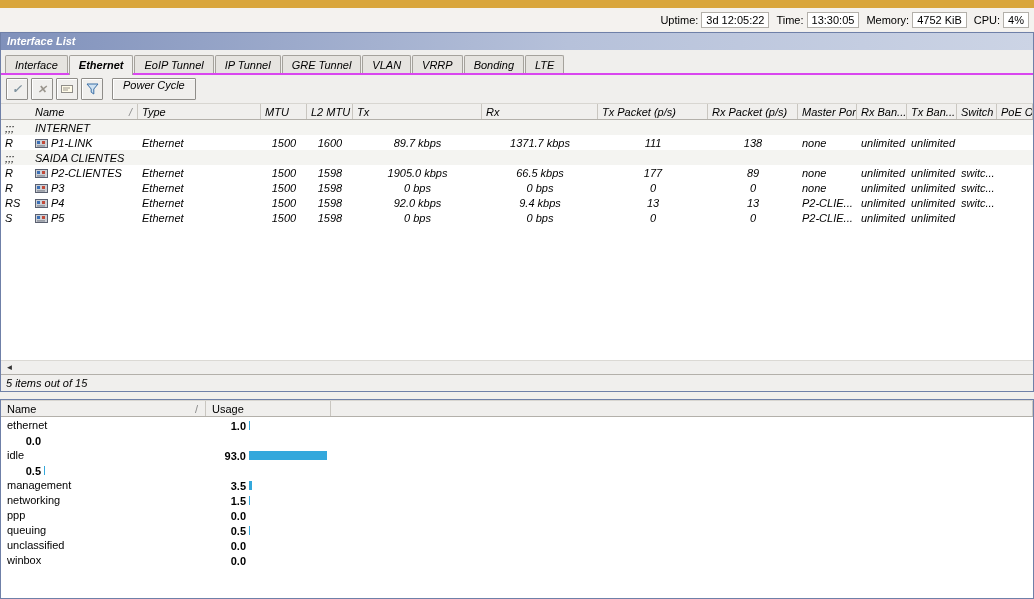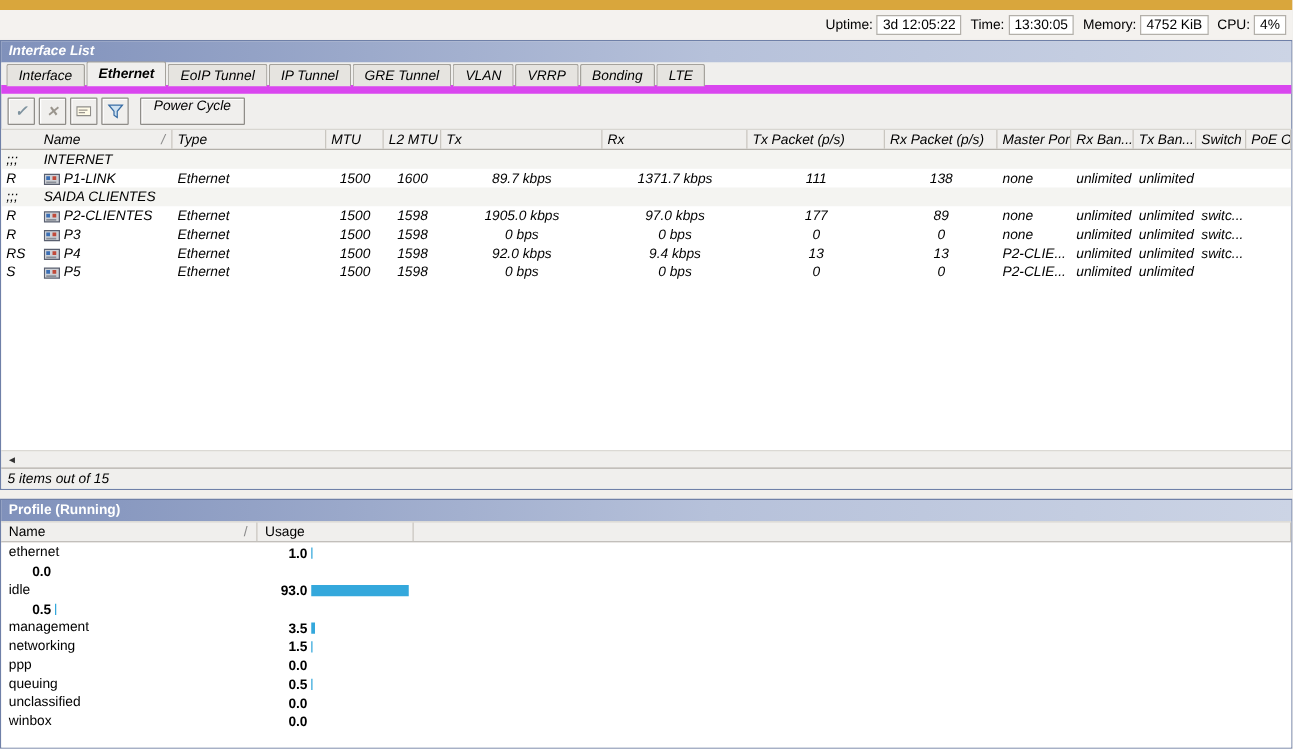"Interface" .tabstrip { align-items: flex-end -> flex-start; border-bottom: 7px solid #d946ef -> 2px solid #d946ef }
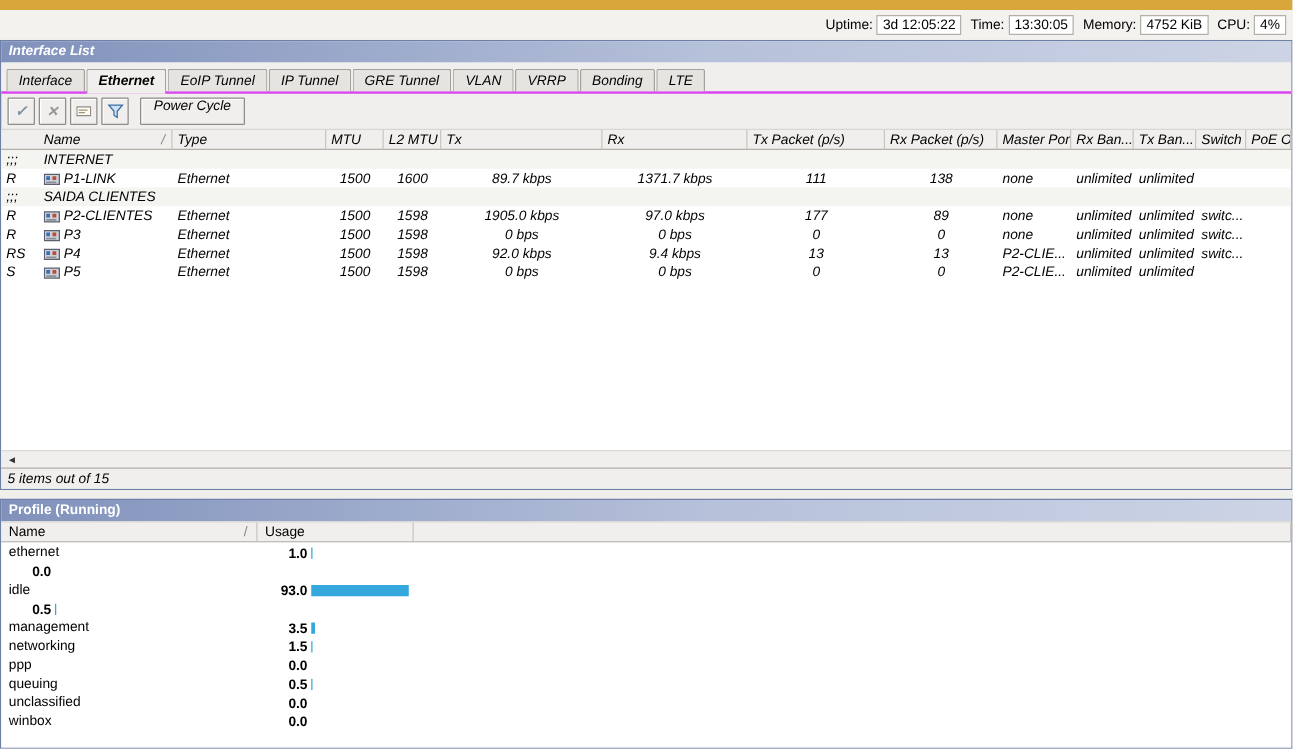"97.0 kbps" div.cell { text: 97.0 -> 66.5 }
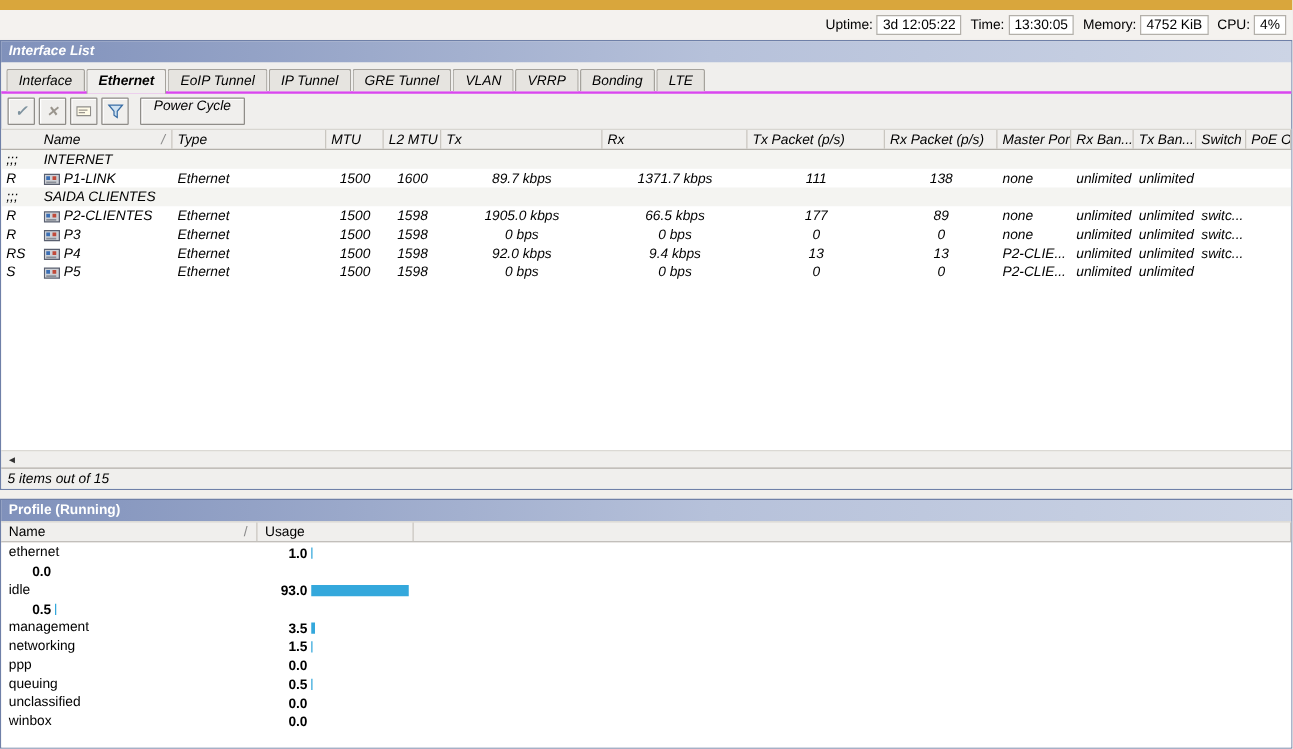"Profile (Running)" div.titlebar { html: <div> <span>Profile (Running)</span> </div> -> none }
